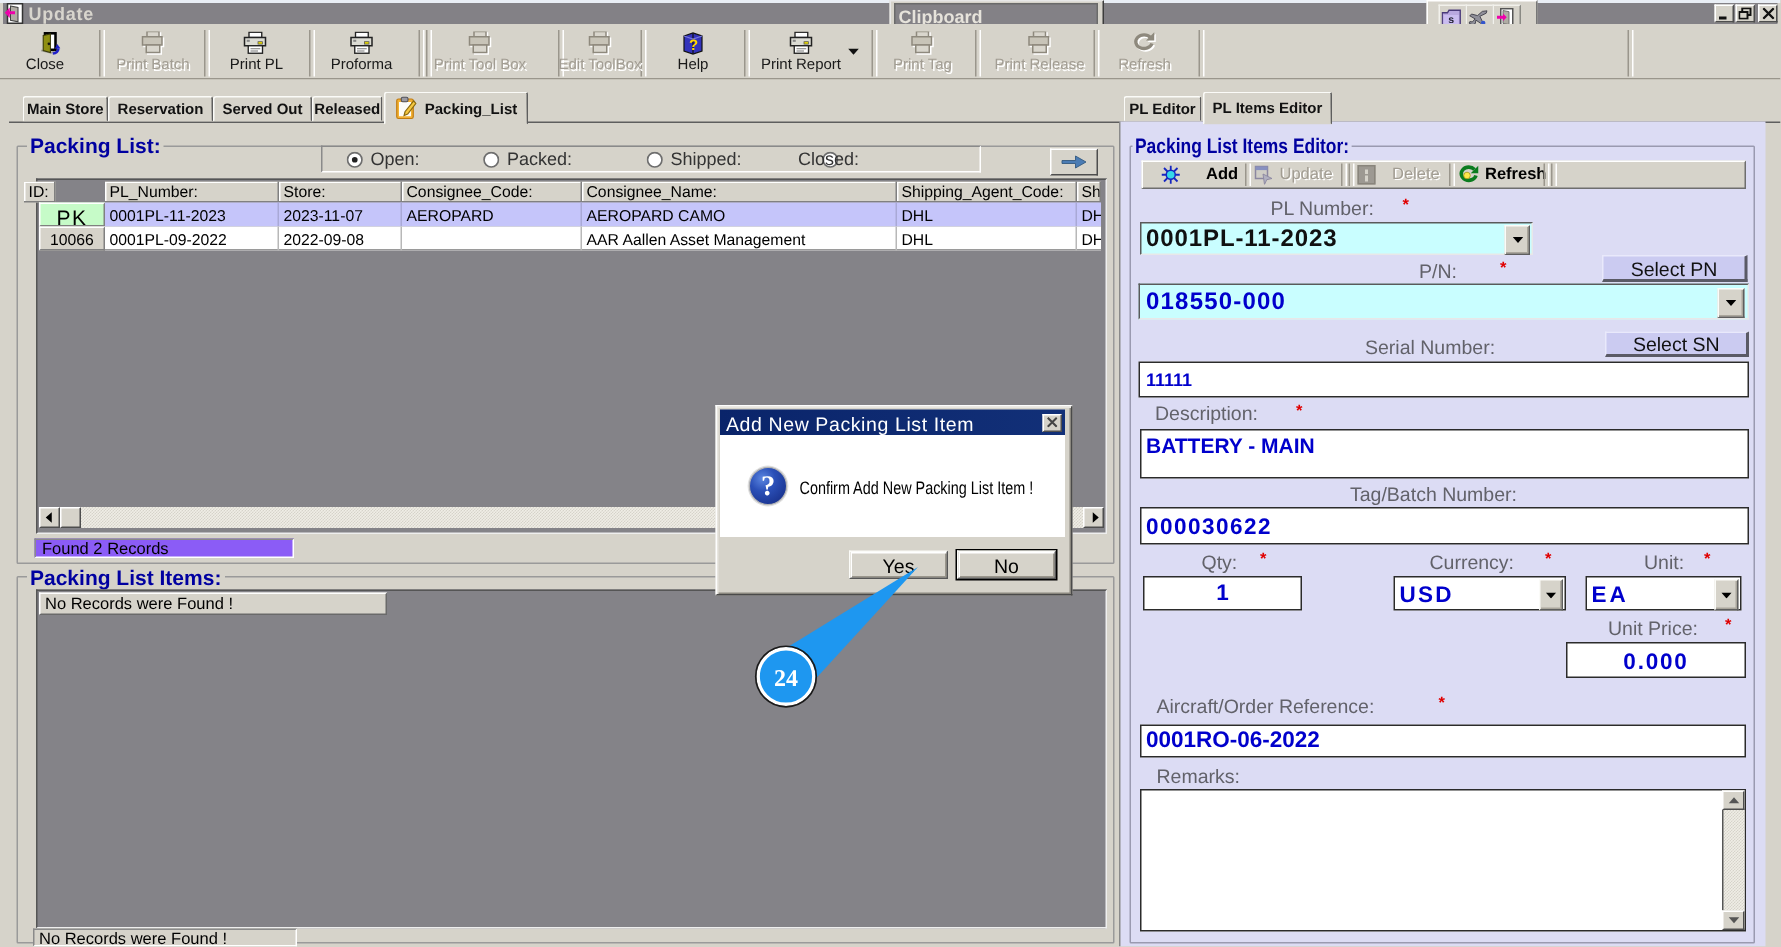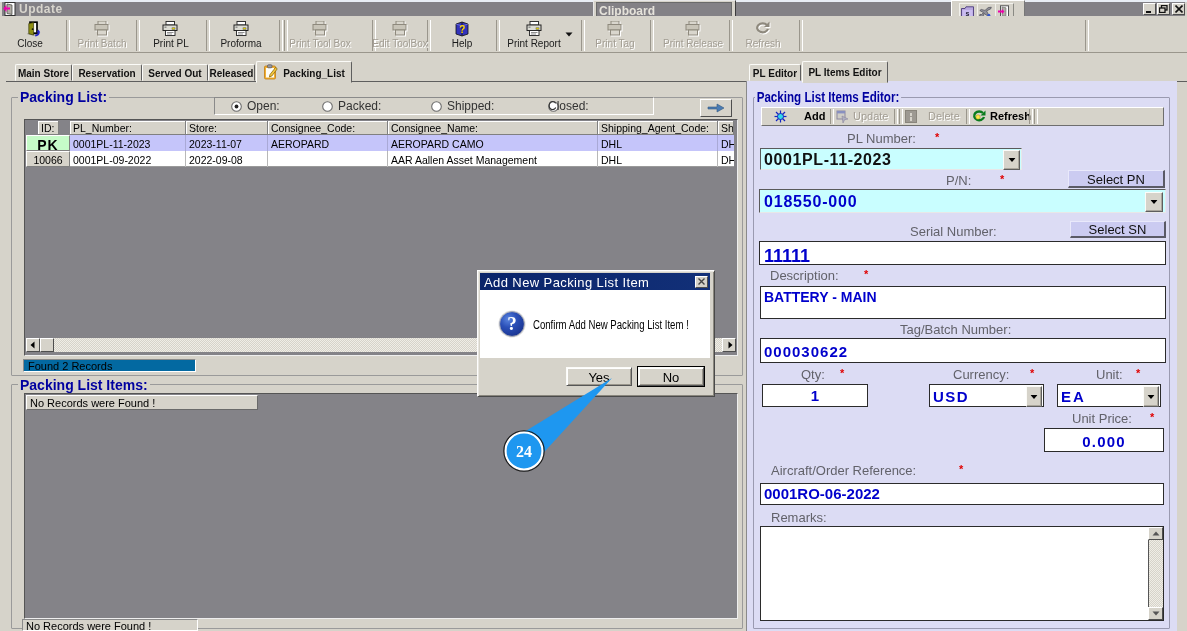"Closed:" div.abs { left: 548px -> 532px }
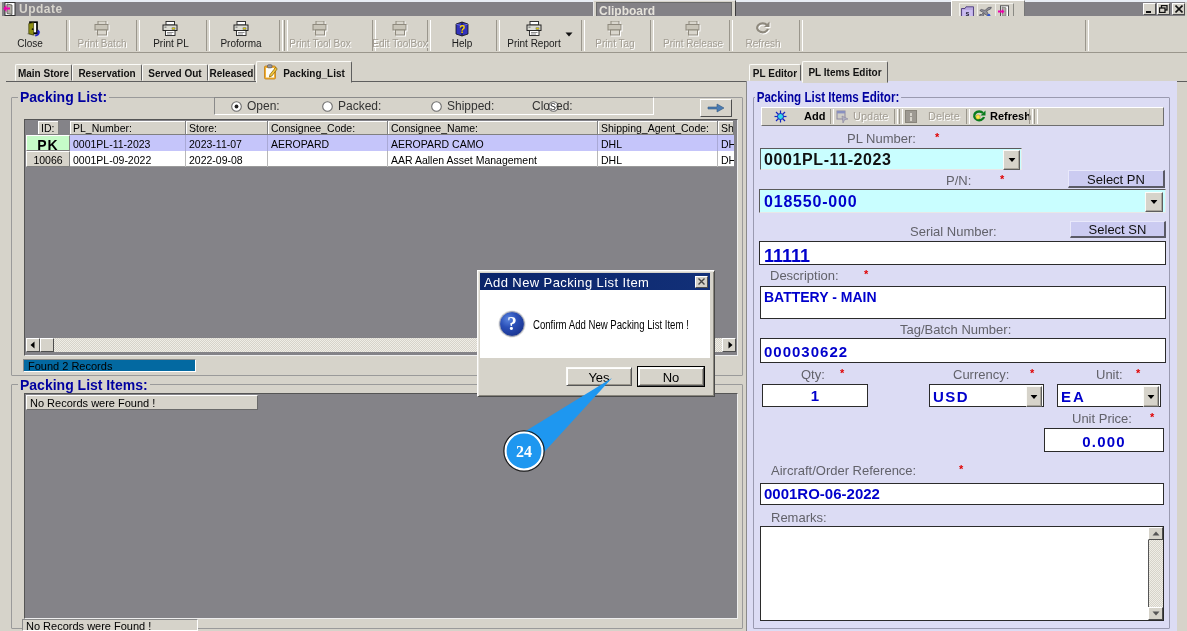"ID:" div.gridhead { left: 38px -> 16px }
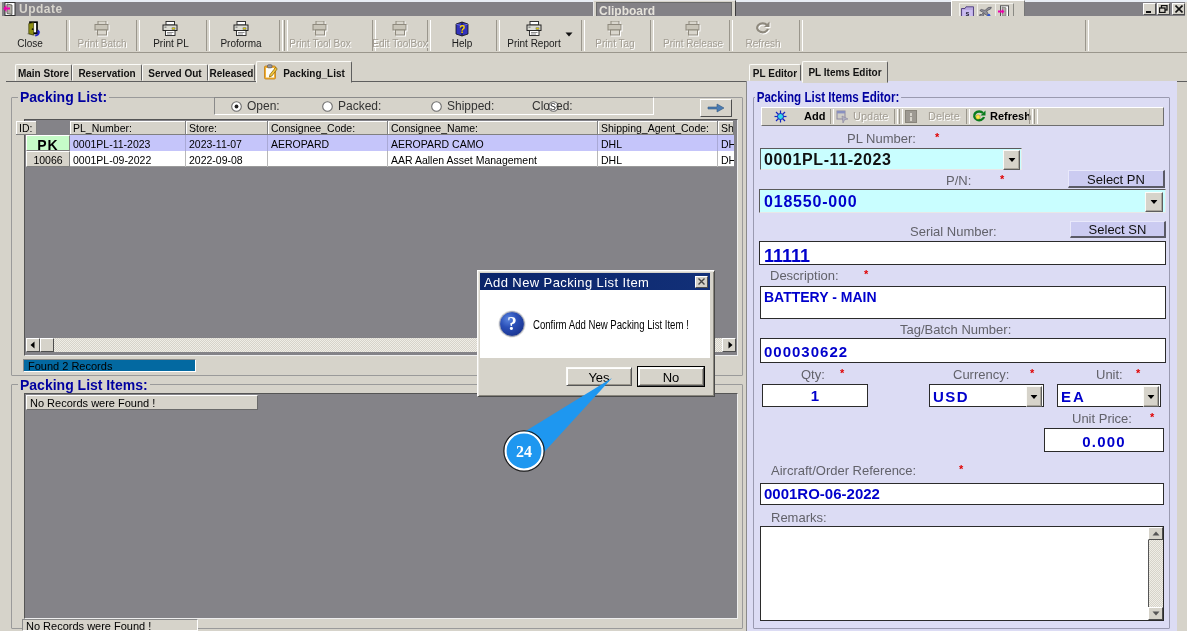"PK" div.cell { font-weight: bold -> normal }
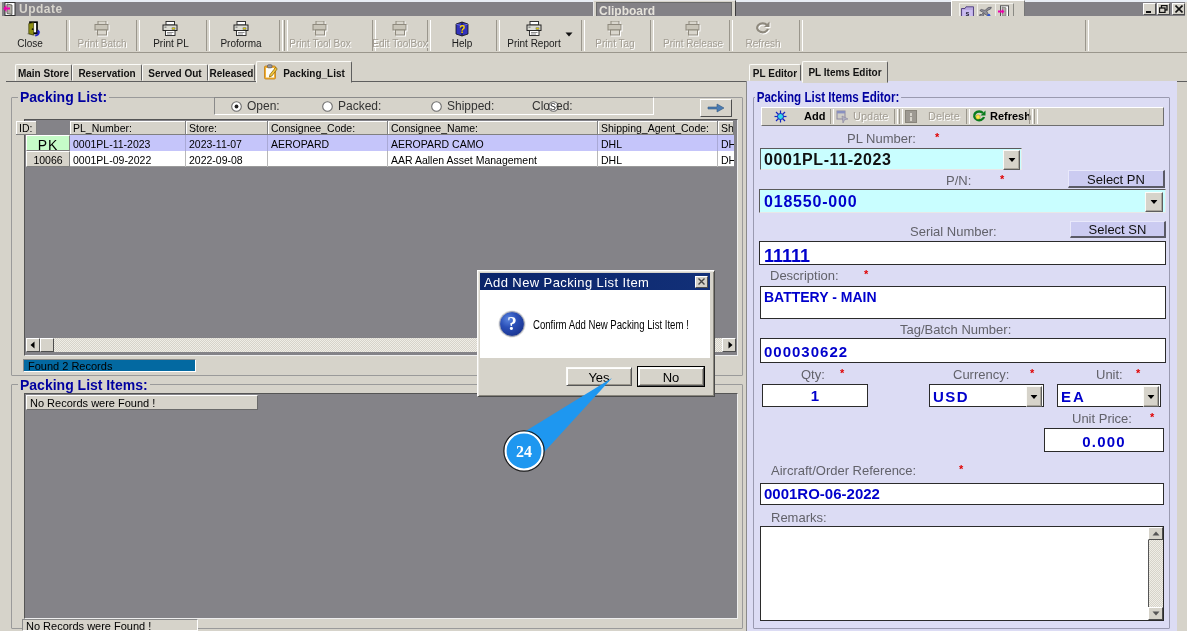"11111" div.fld { font-size: 18px -> 12px }
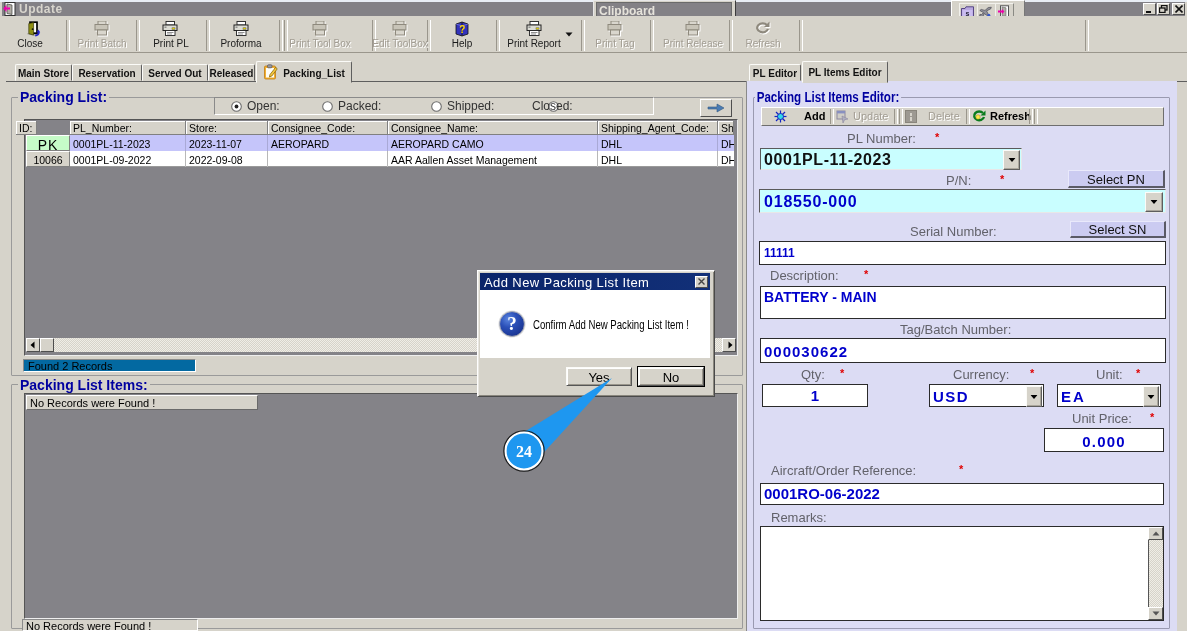"Found 2 Records" div.abs { background: #0369a1 -> #8b5cf6 }
